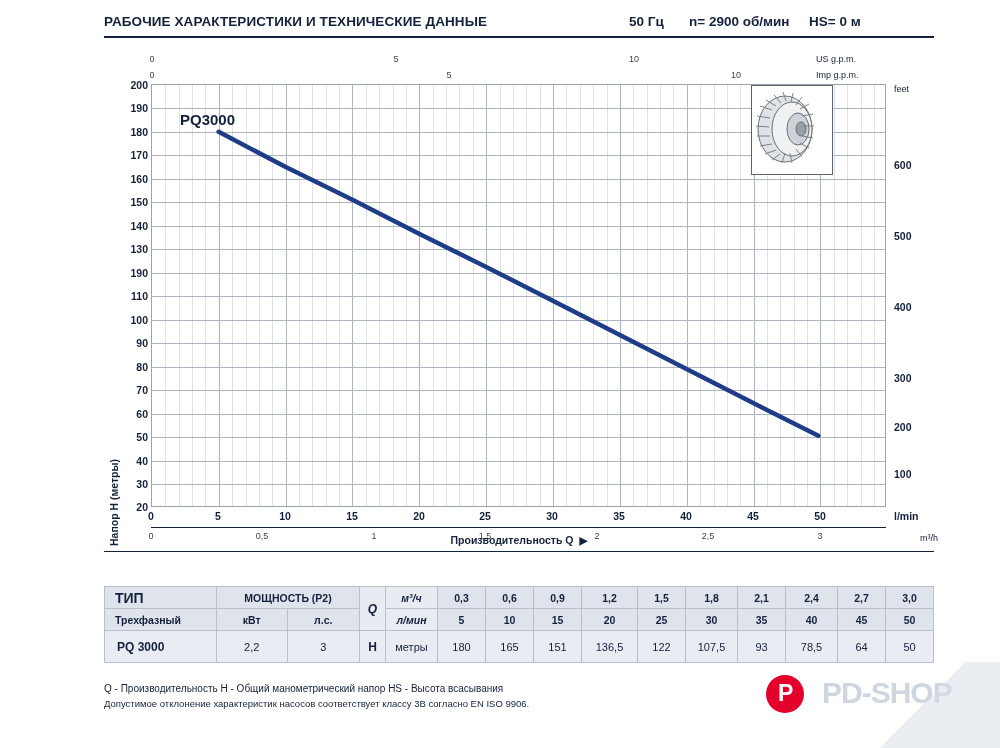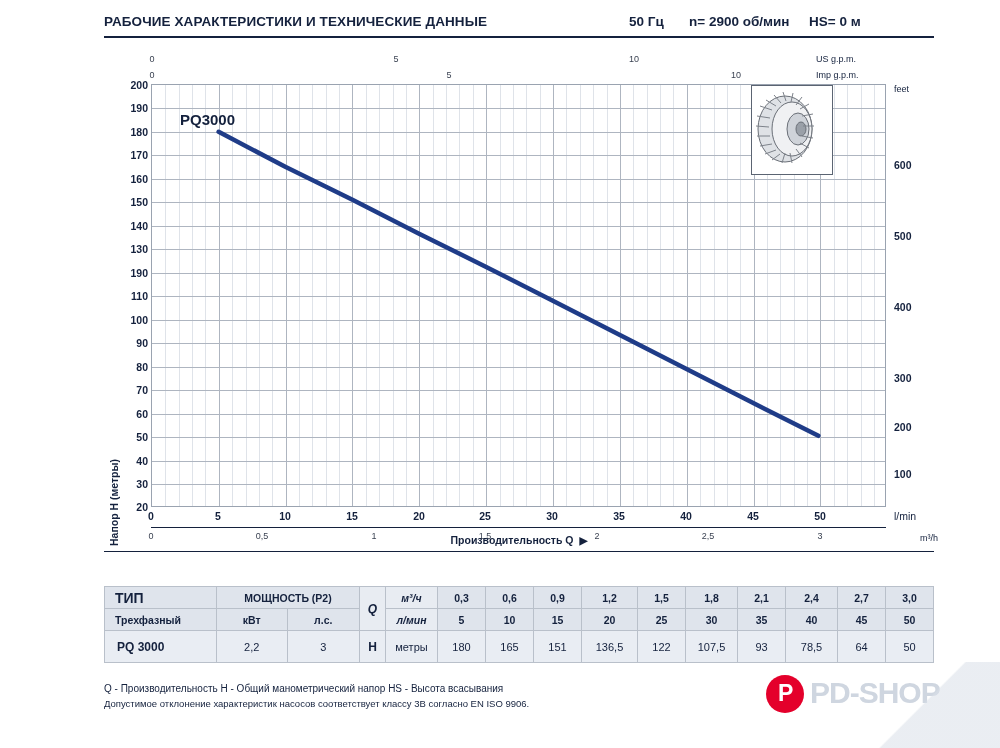"l/min" .unit-b { font-weight: normal -> bold }
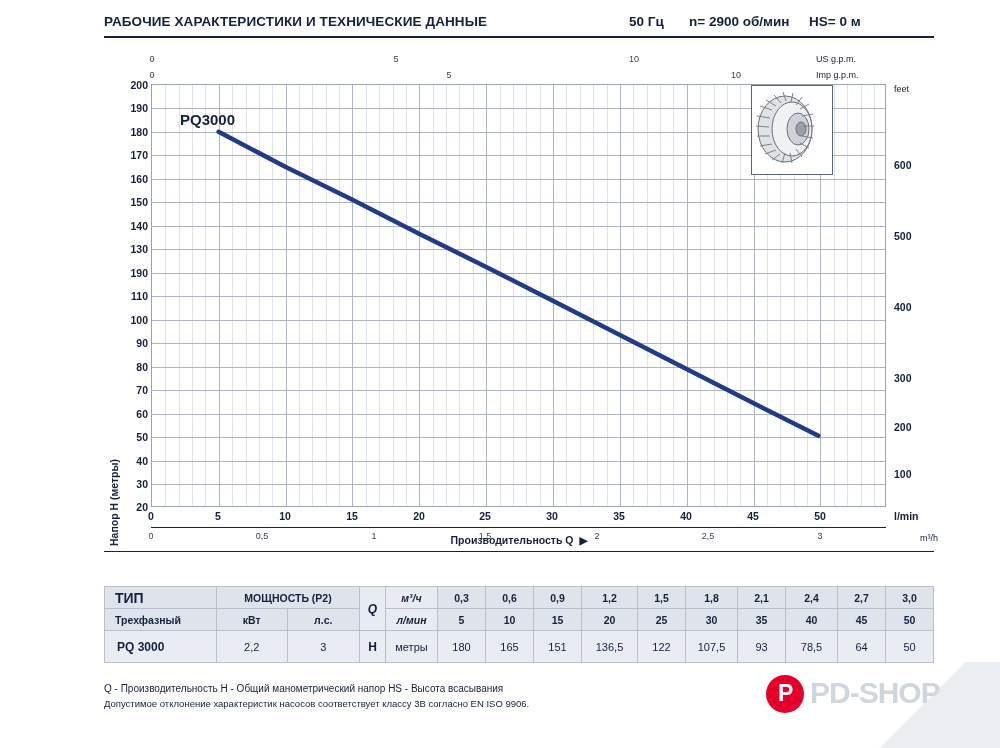"PD-SHOP" .logo .word { left: 44px -> 56px }
